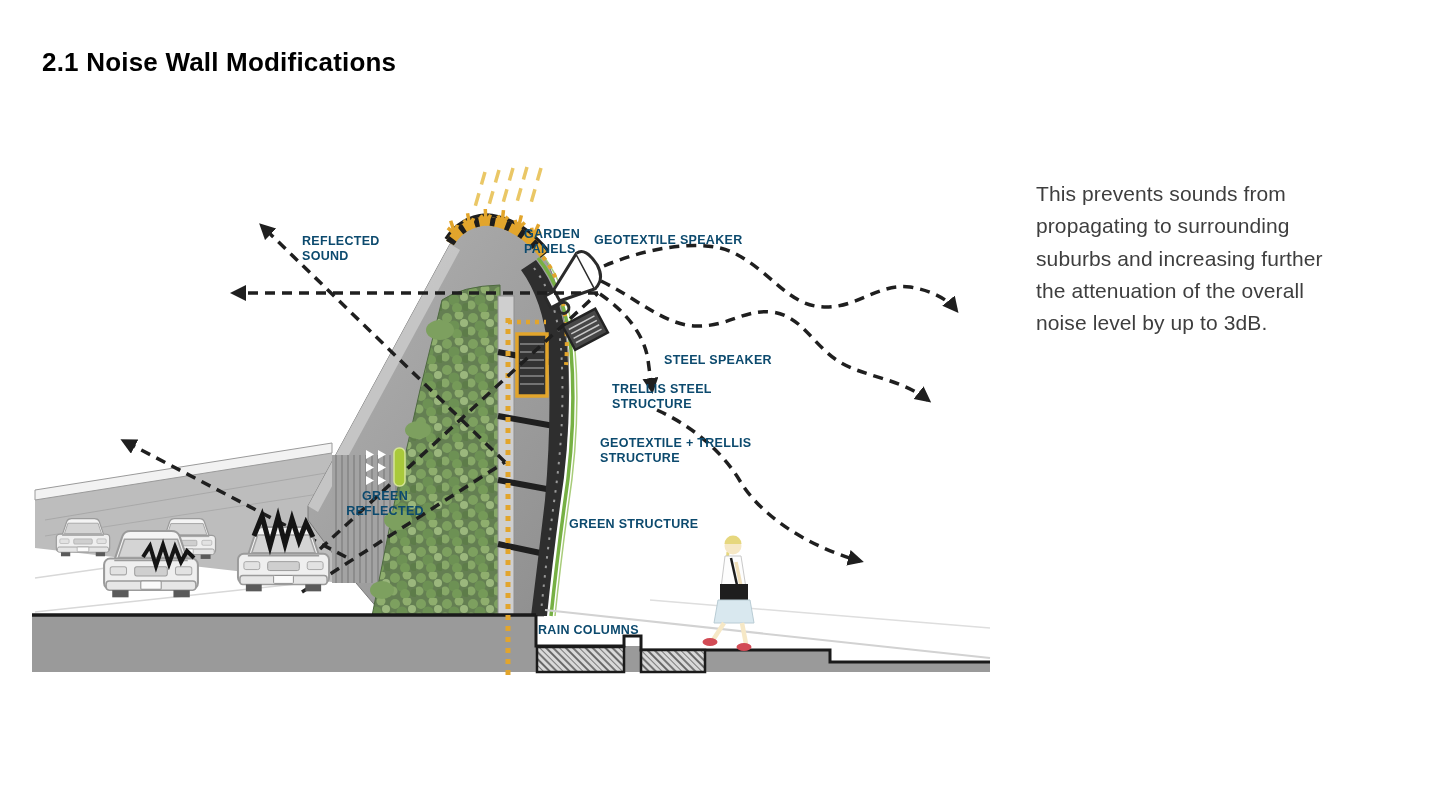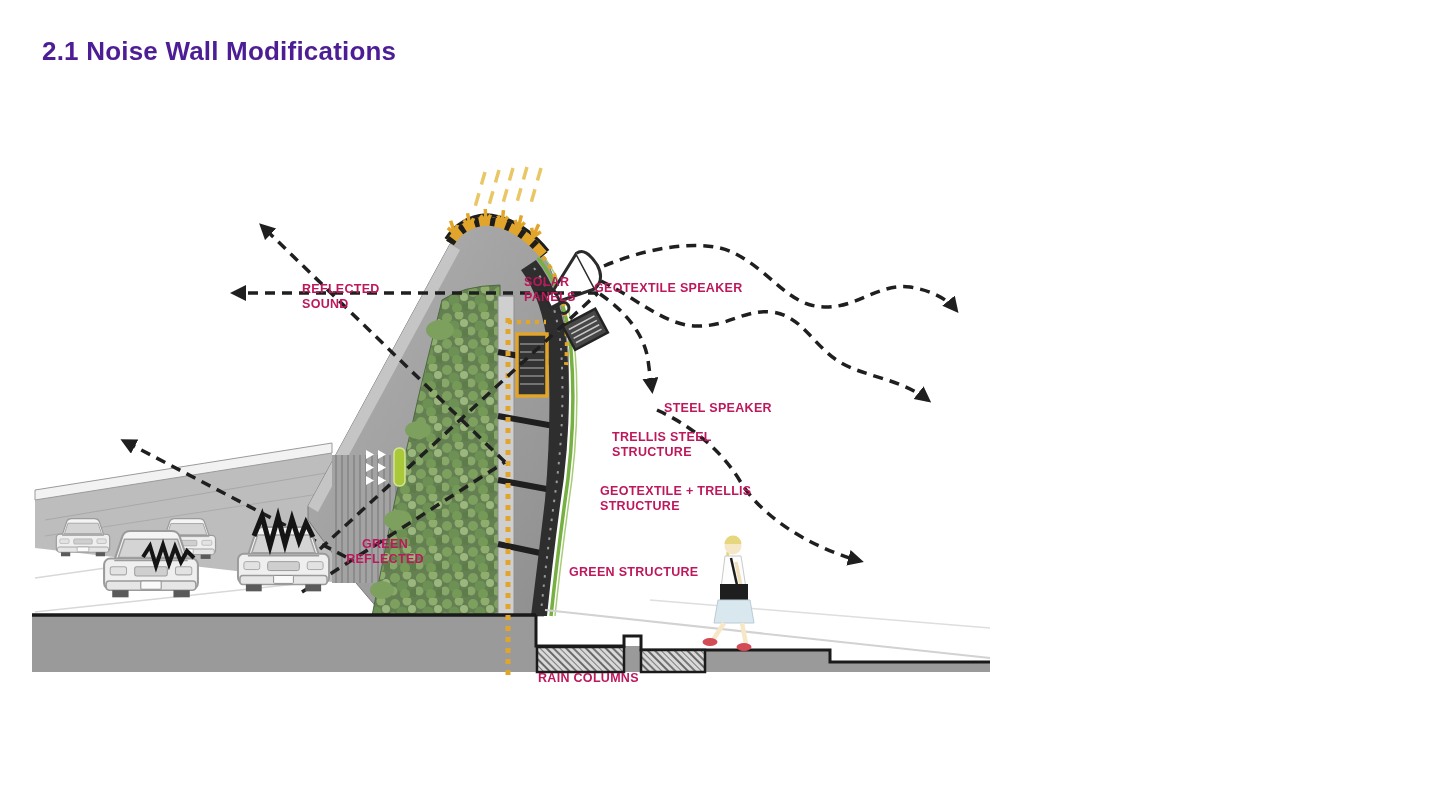"2.1 Noise Wall Modifications" .page-title { color: #4c1d95 -> #000000; top: 36px -> 47px }
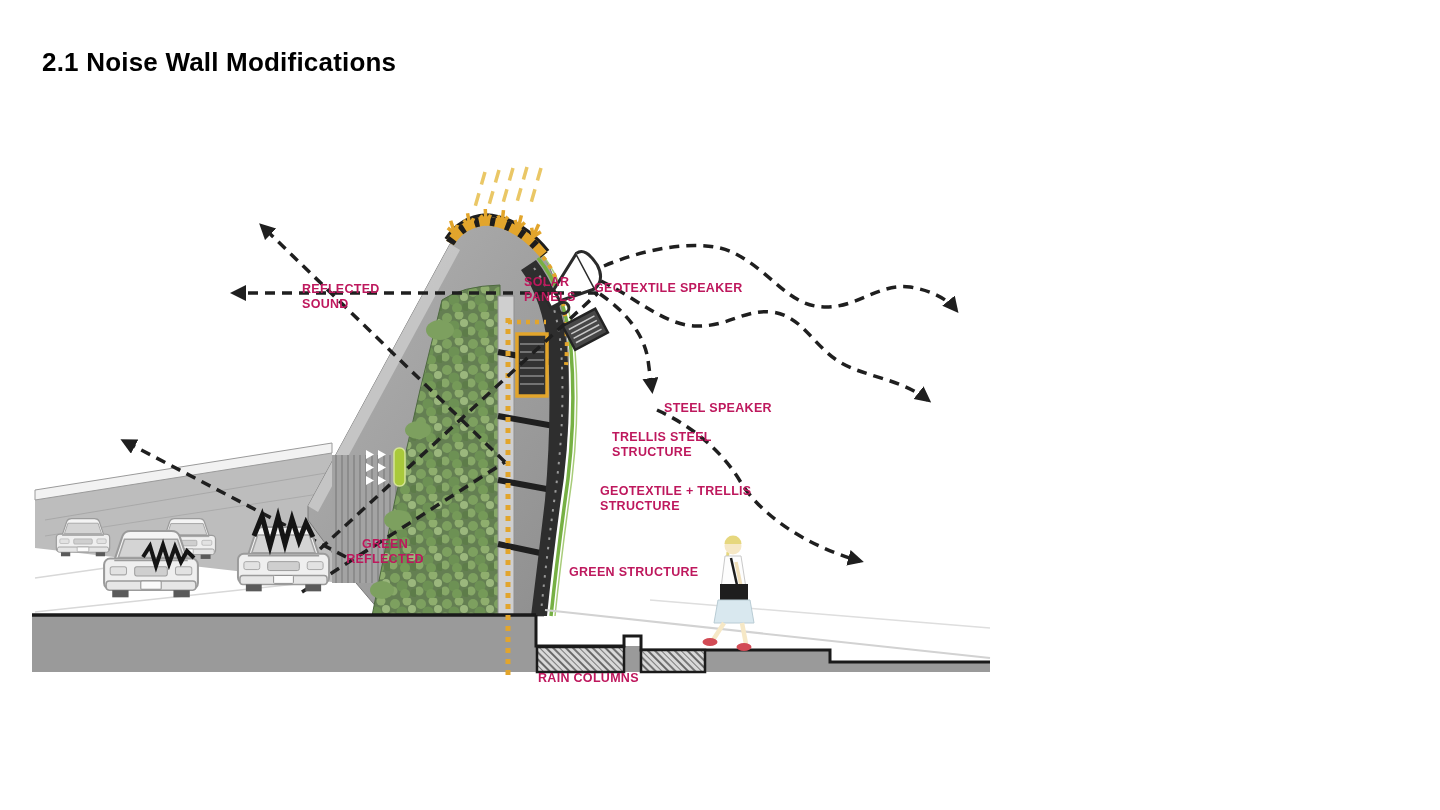"This prevents sounds from propagating" p { html: none -> <p>This prevents sounds from propagating to surrounding suburbs and increasing further the attenuation of the overall noise level by up to 3dB.</p> }
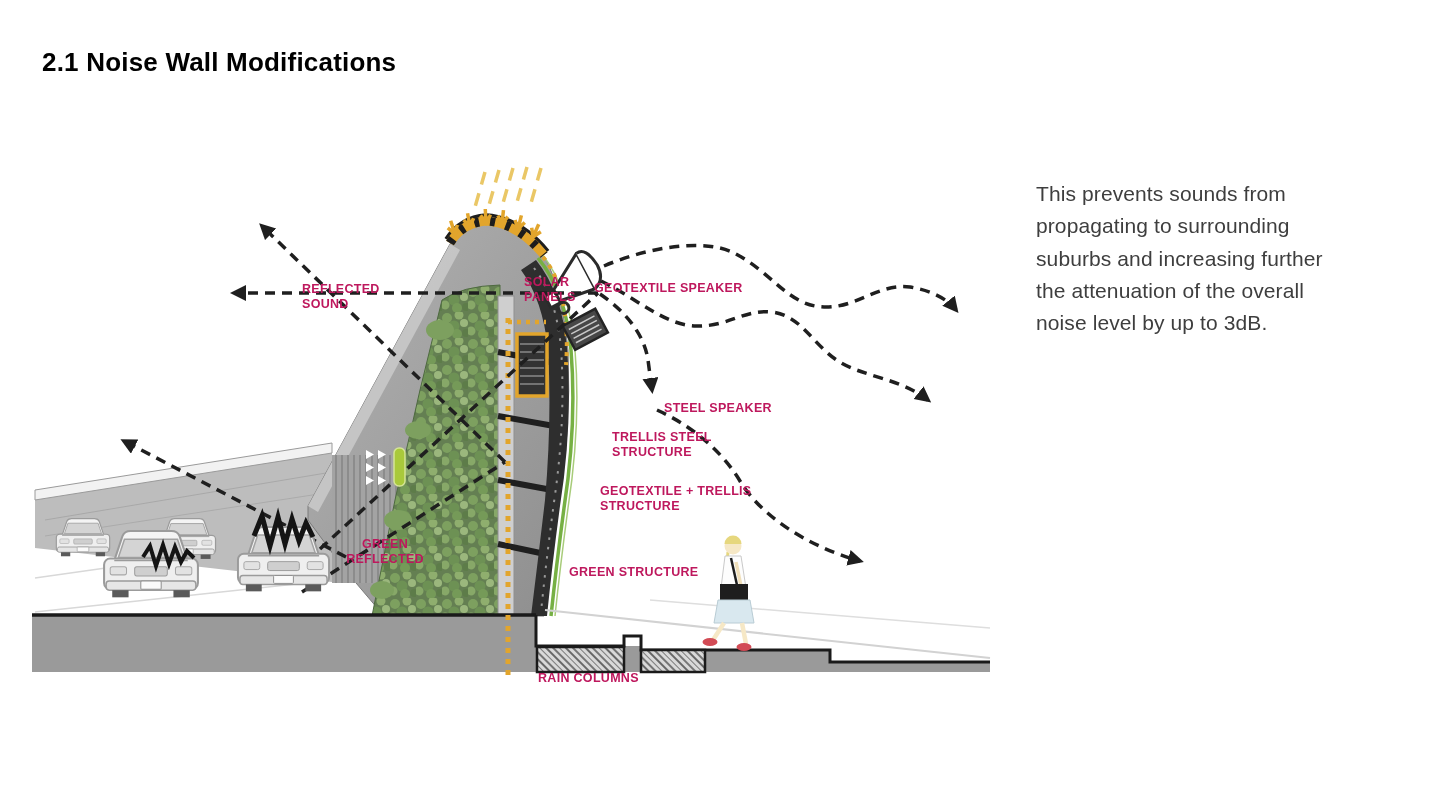"REFLECTED" .lbl { color: #be185d -> #0c4a6e; margin-top: 48px -> none }
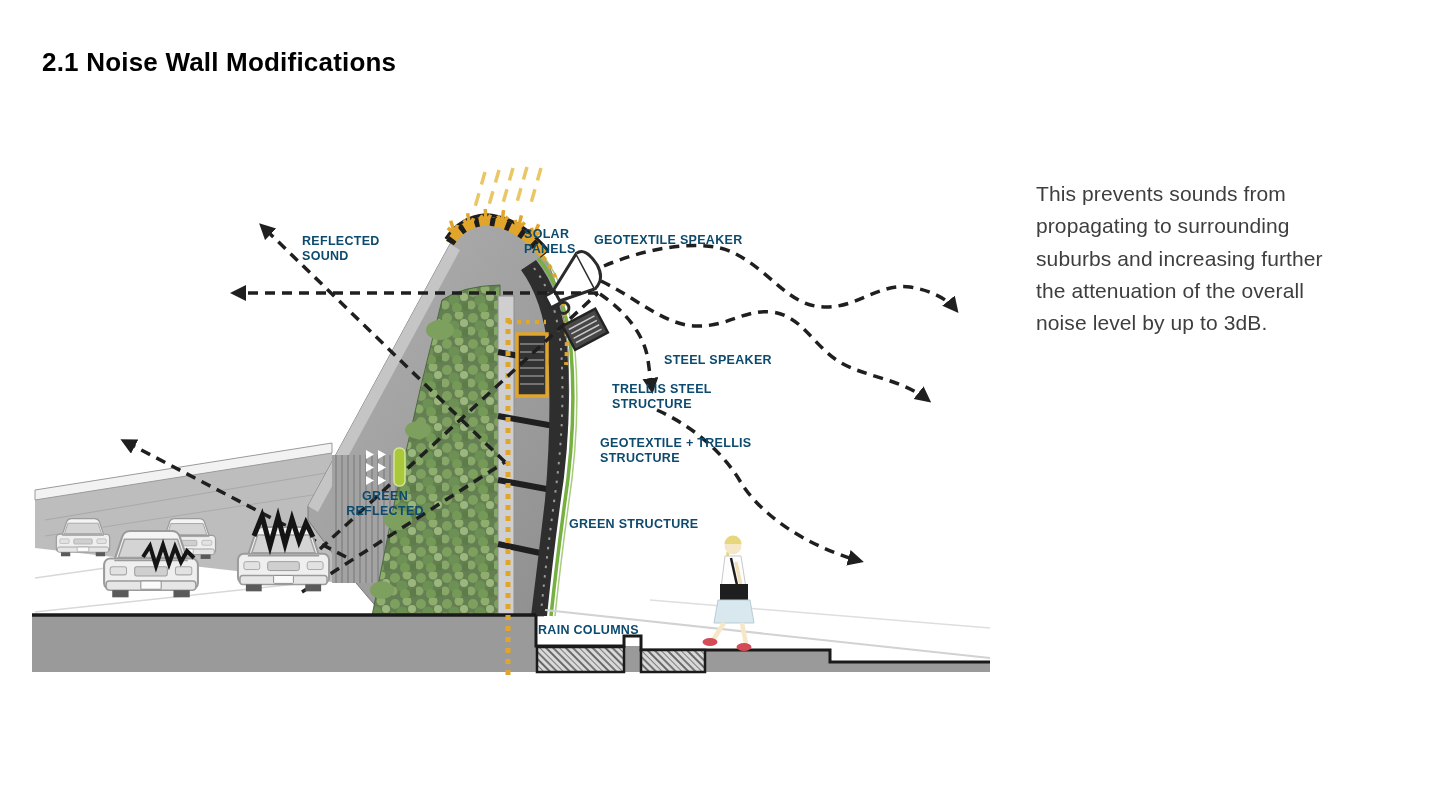"SOLAR" div.lbl { text: SOLAR -> GARDEN }
